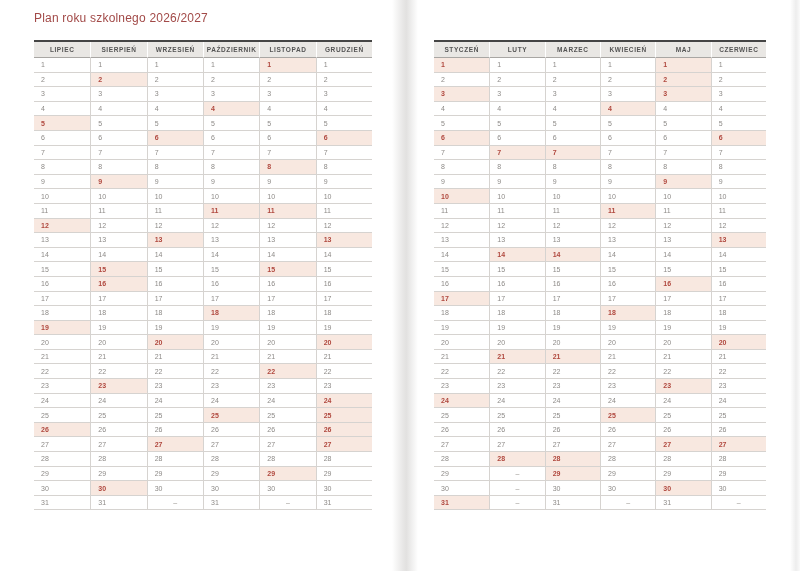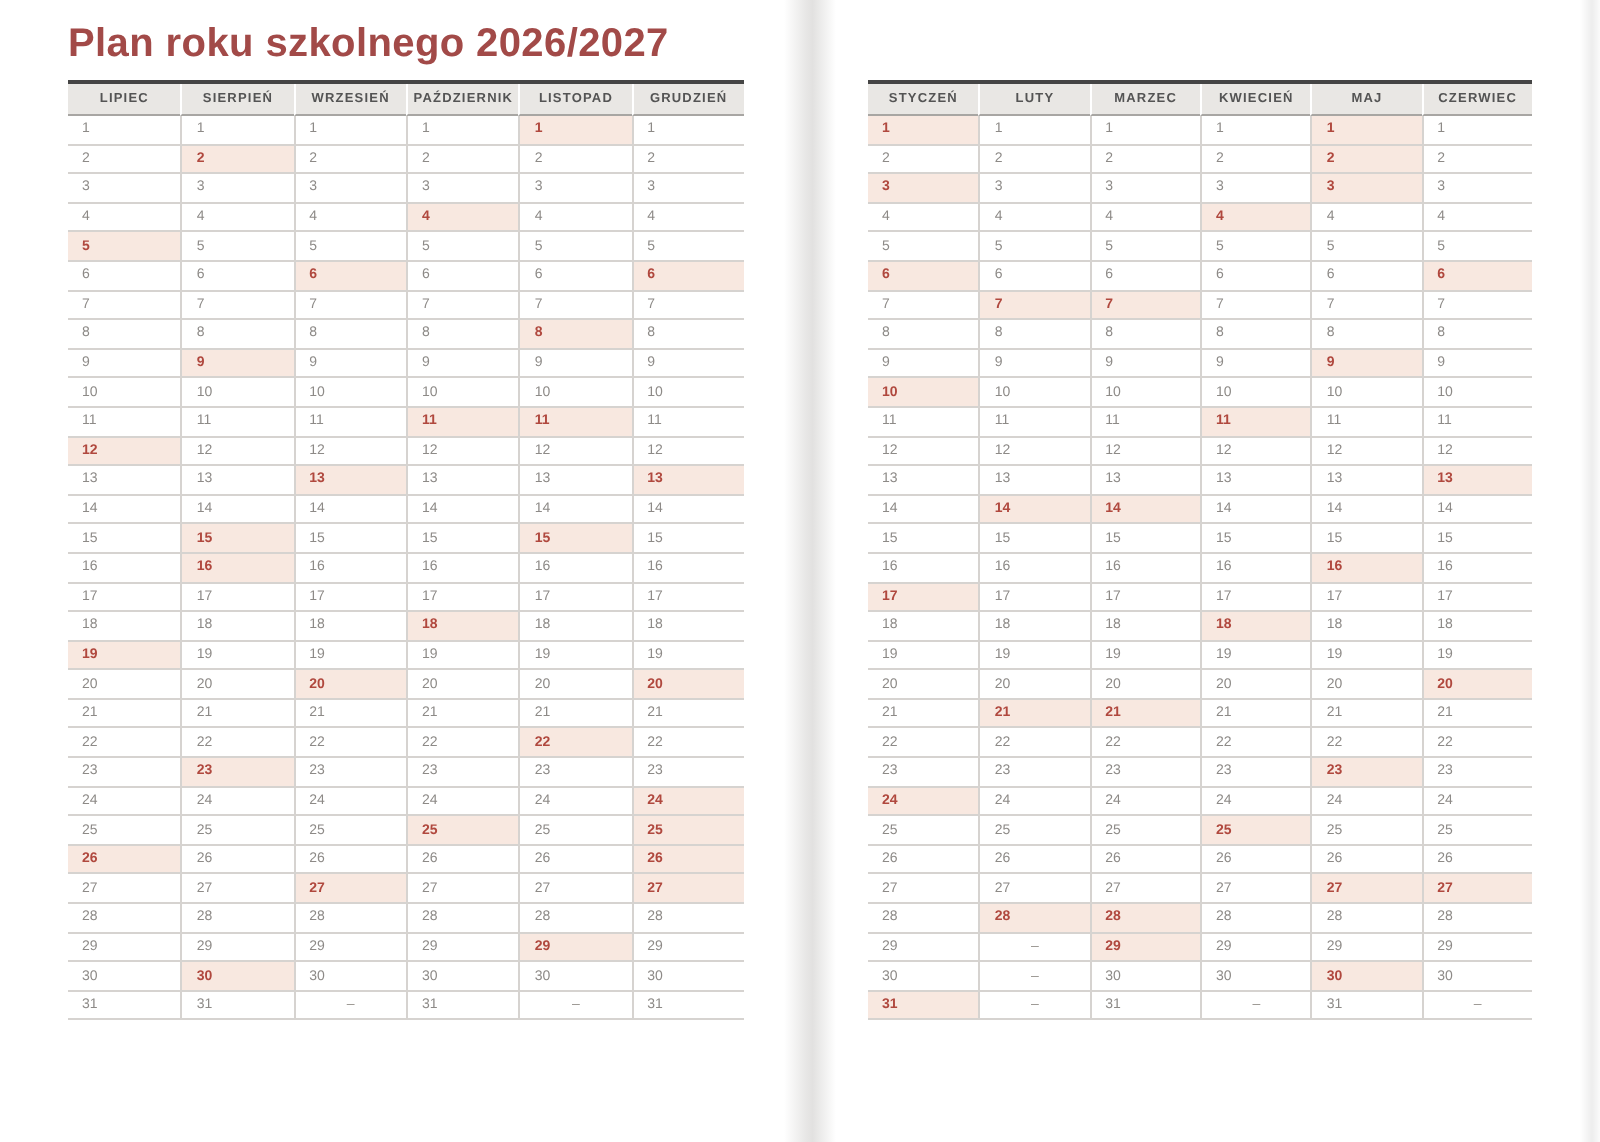"Plan roku szkolnego 2026/2027" .page-title { font-size: 20px -> 12px; font-weight: bold -> normal }
